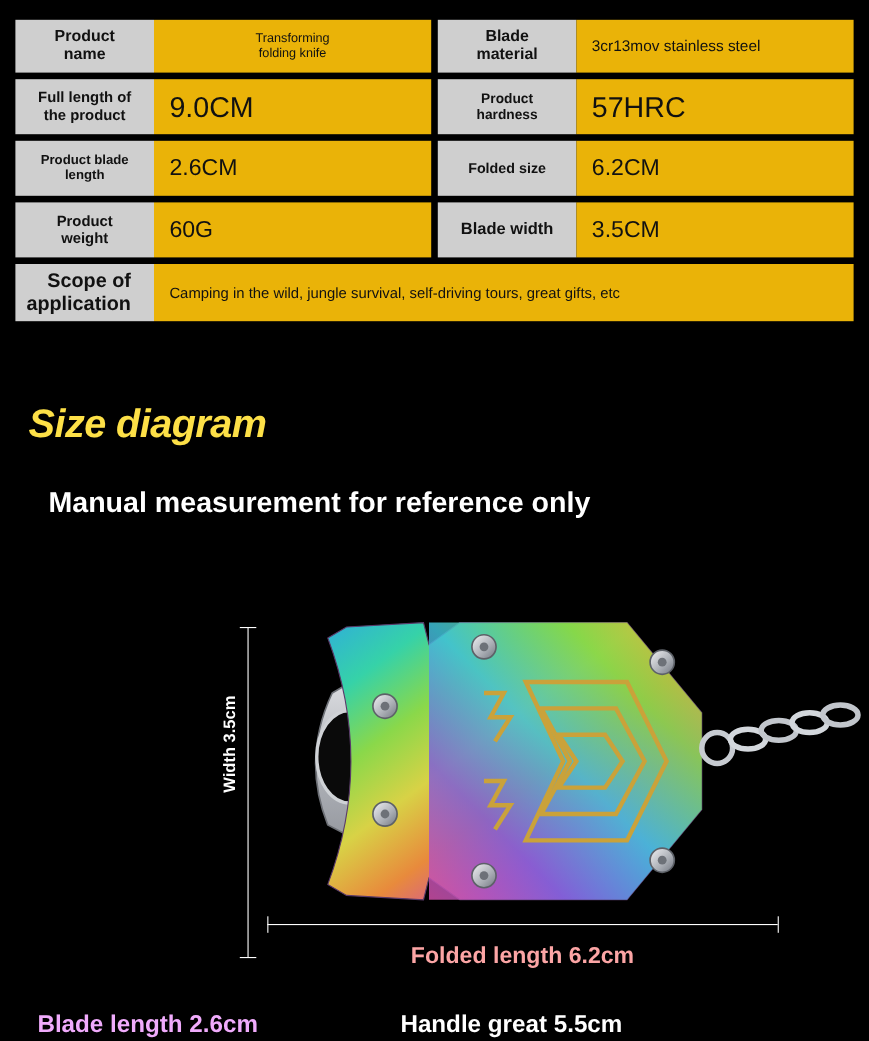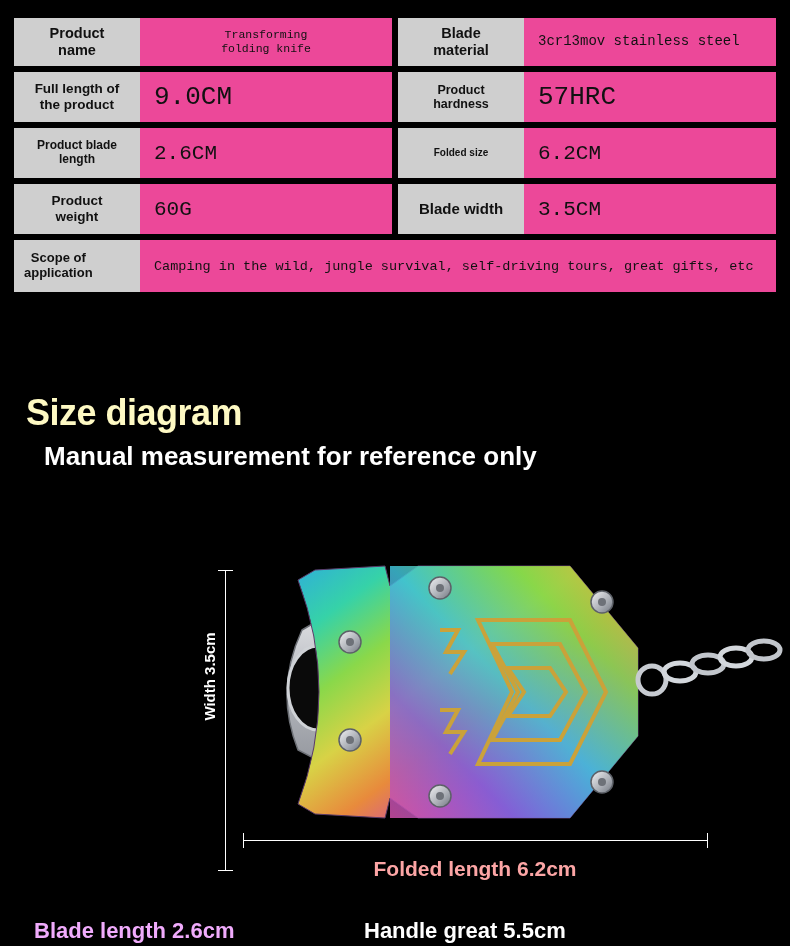"Transforming" .spec-value { background: #ec4899 -> #eab308; font-family: Liberation Mono, monospace -> none }
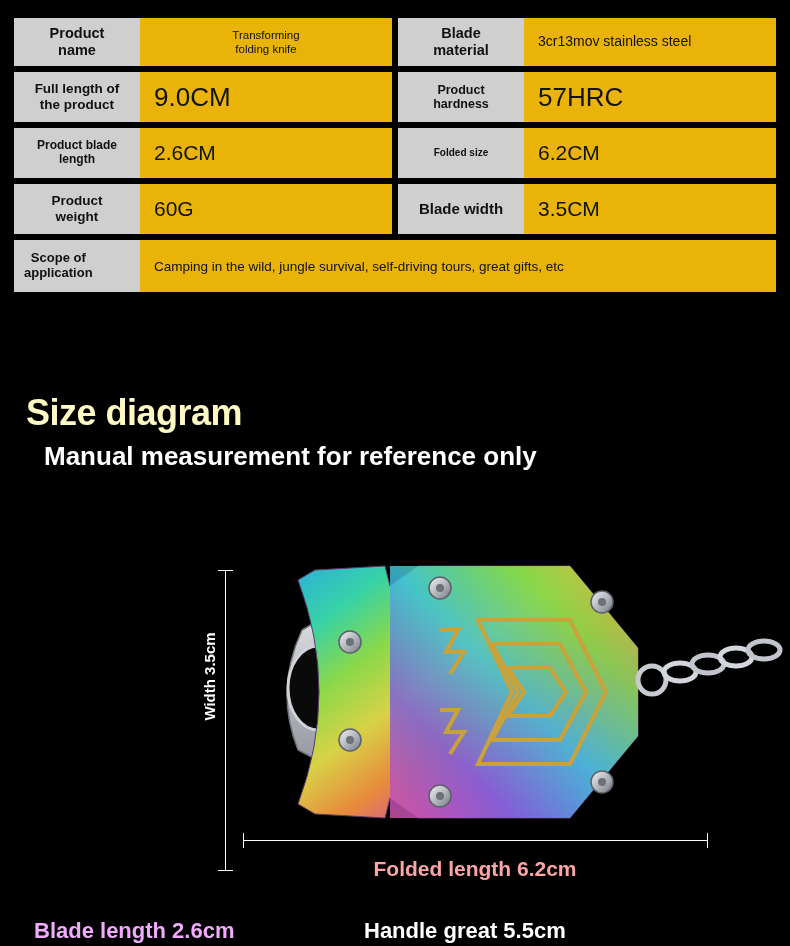"Folded size" .r3 .spec-pair.right .spec-label { font-size: 10px -> 13px }
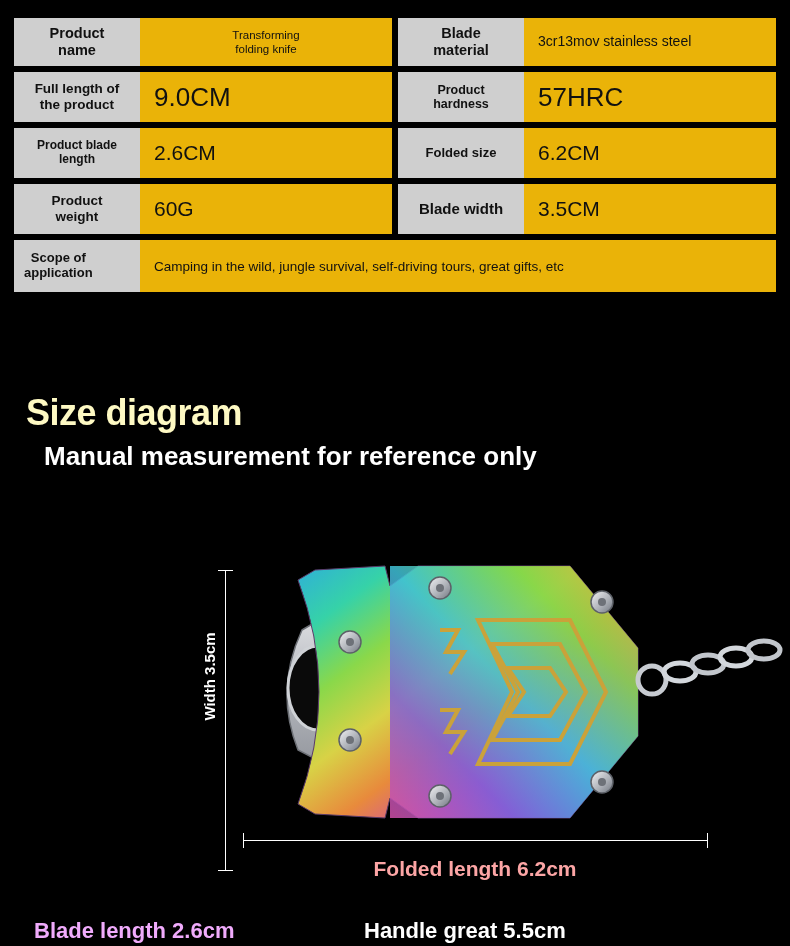"Scope of" .r5 .spec-label { font-size: 13px -> 18px; text-align: center -> right }
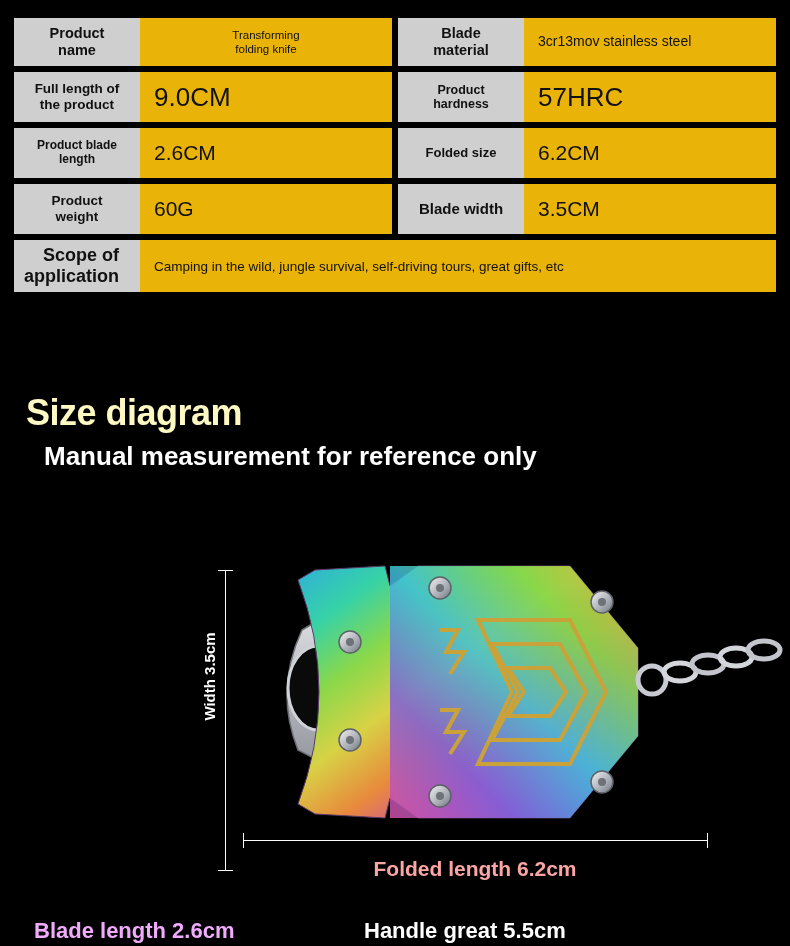"Size diagram" .size-diagram-title { color: #fef9c3 -> #fde047; font-style: none -> italic; top: 392px -> 364px }
